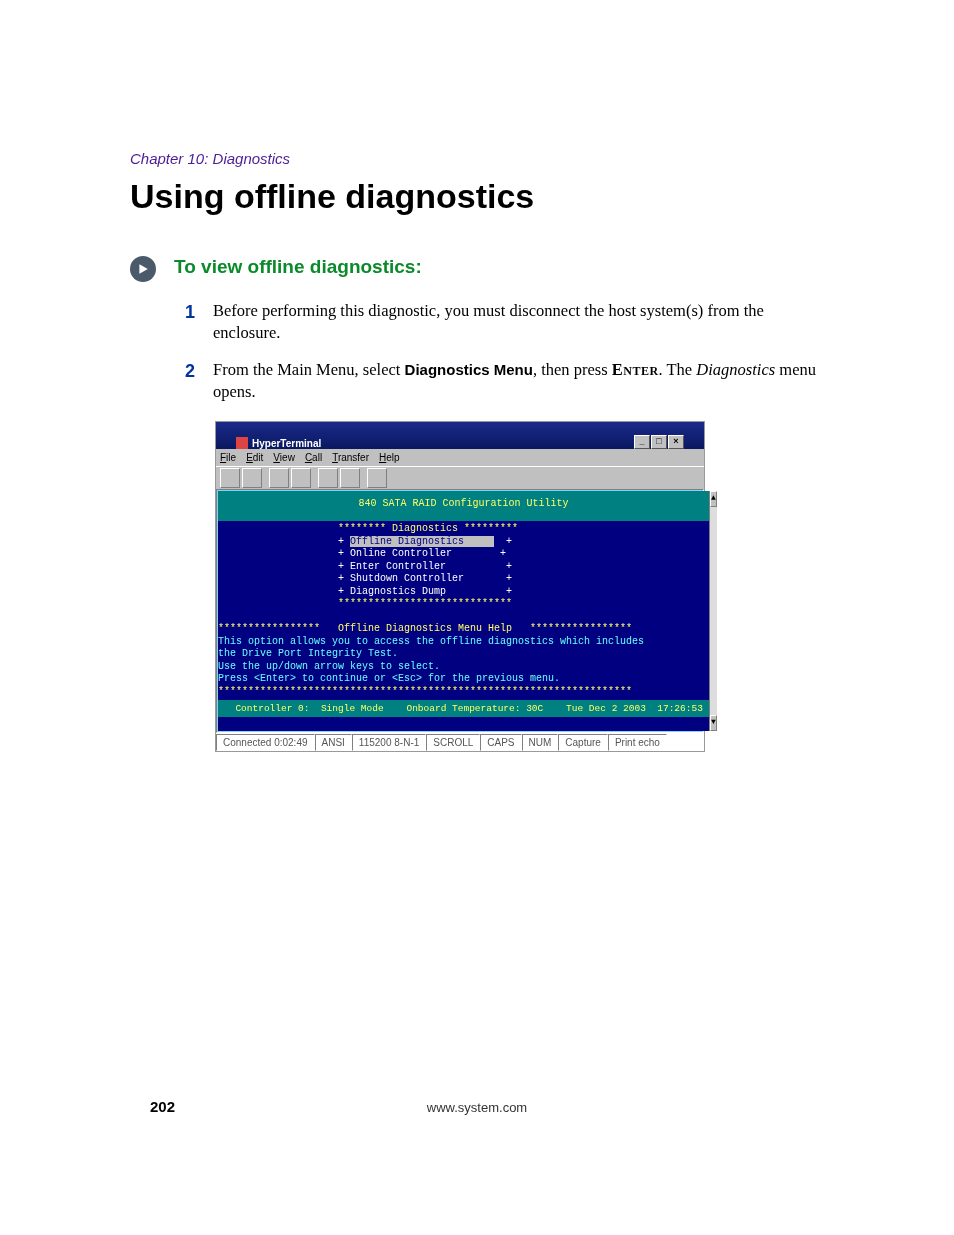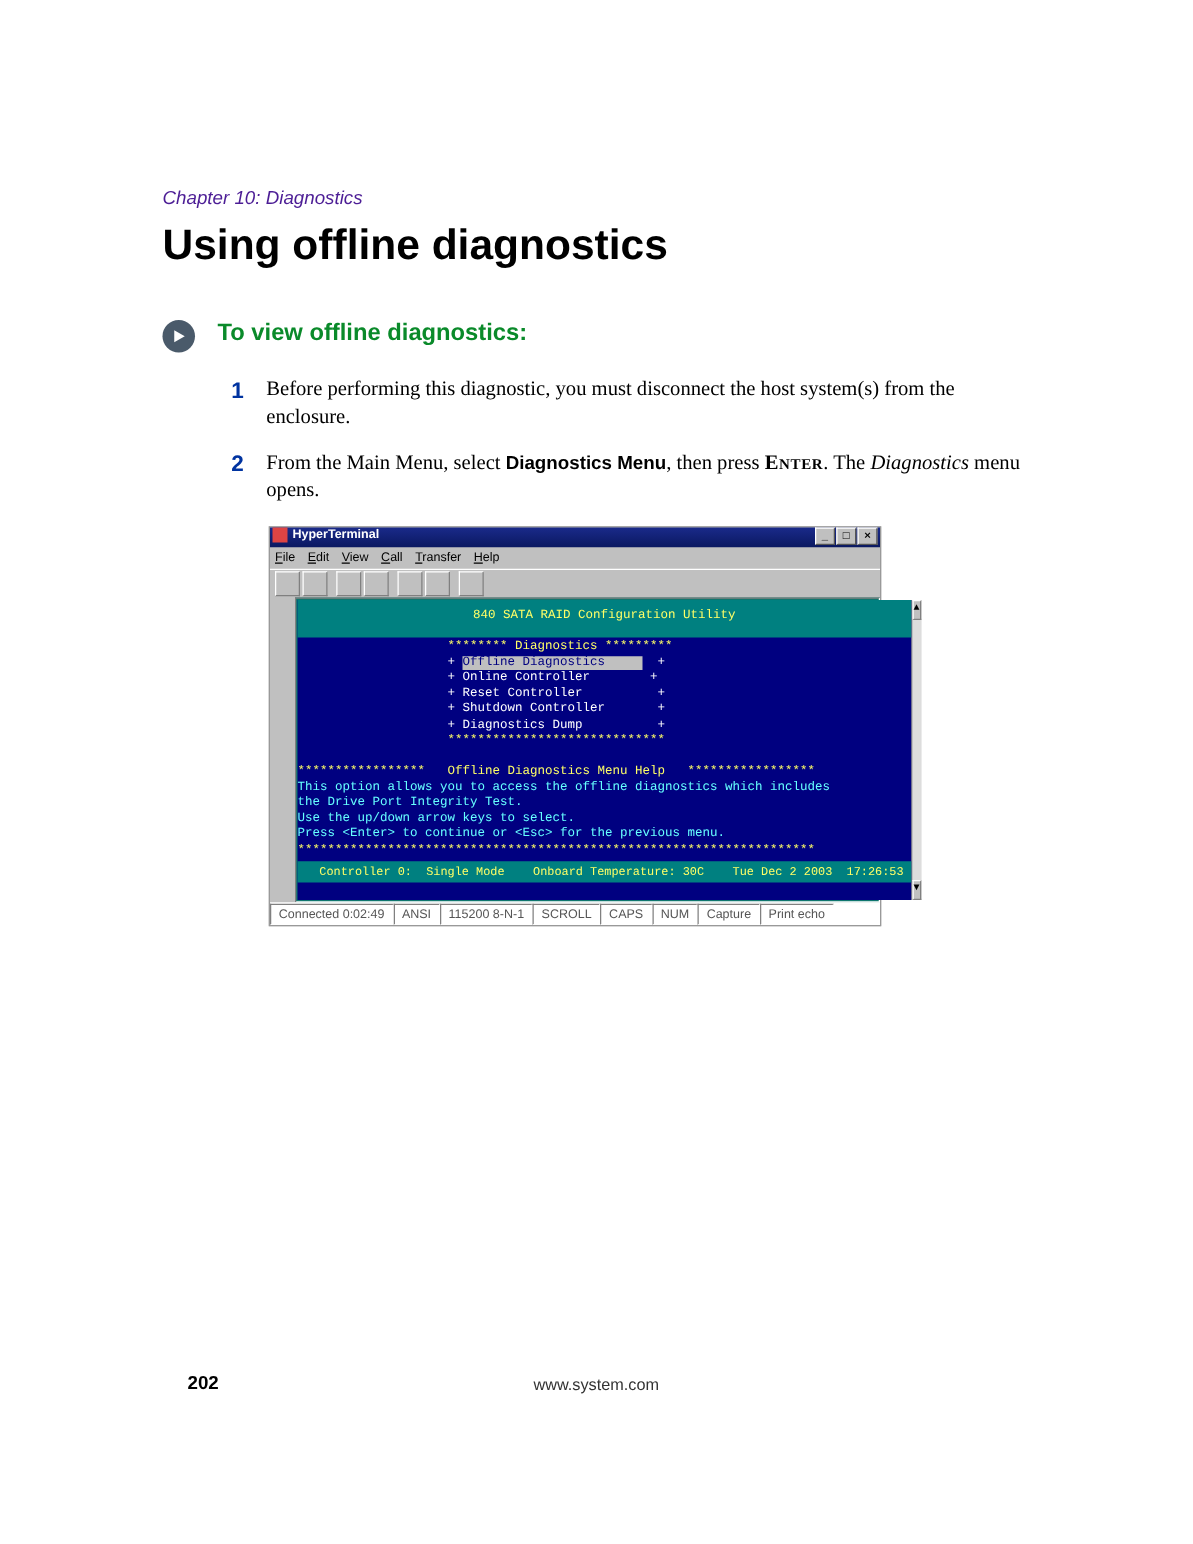"HyperTerminal" .titlebar { align-items: flex-start -> flex-end; height: 16px -> 27px; padding: 0 2px -> 0 20px }
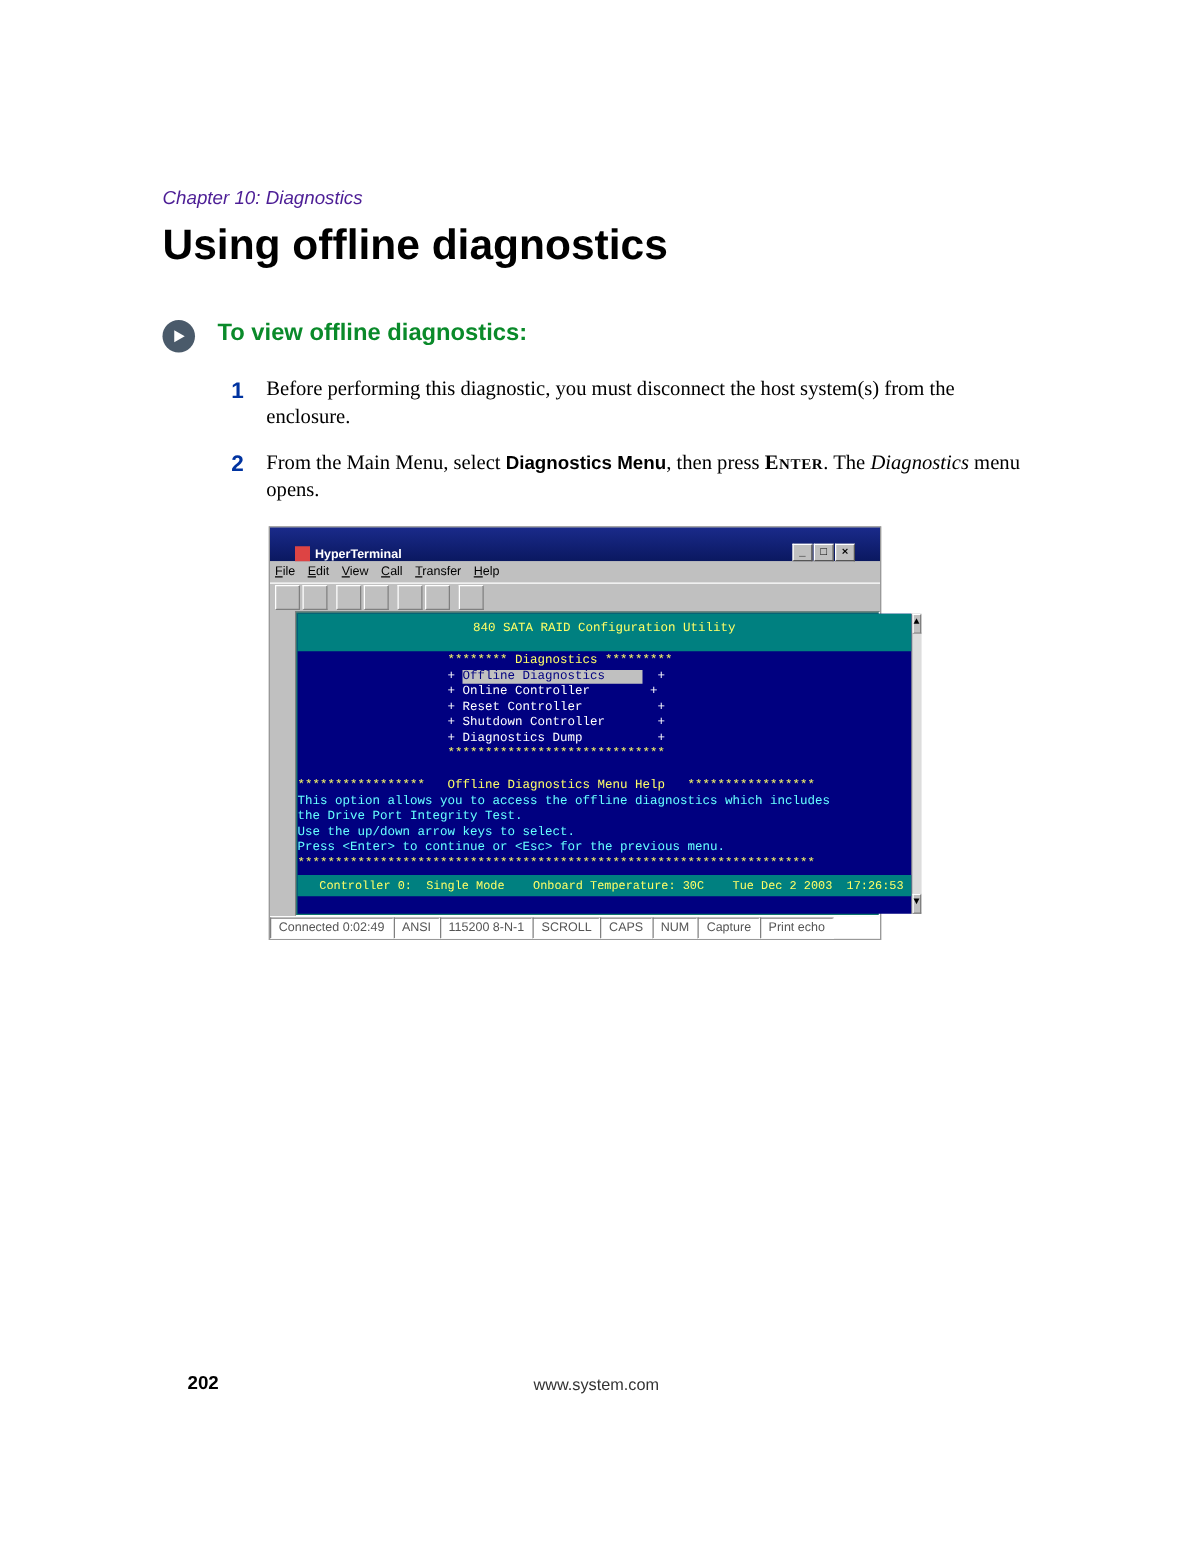"840 SATA RAID Configuration Utility" .terminal-frame { background: #0f766e -> #7dd3fc; margin-left: 20px -> none }
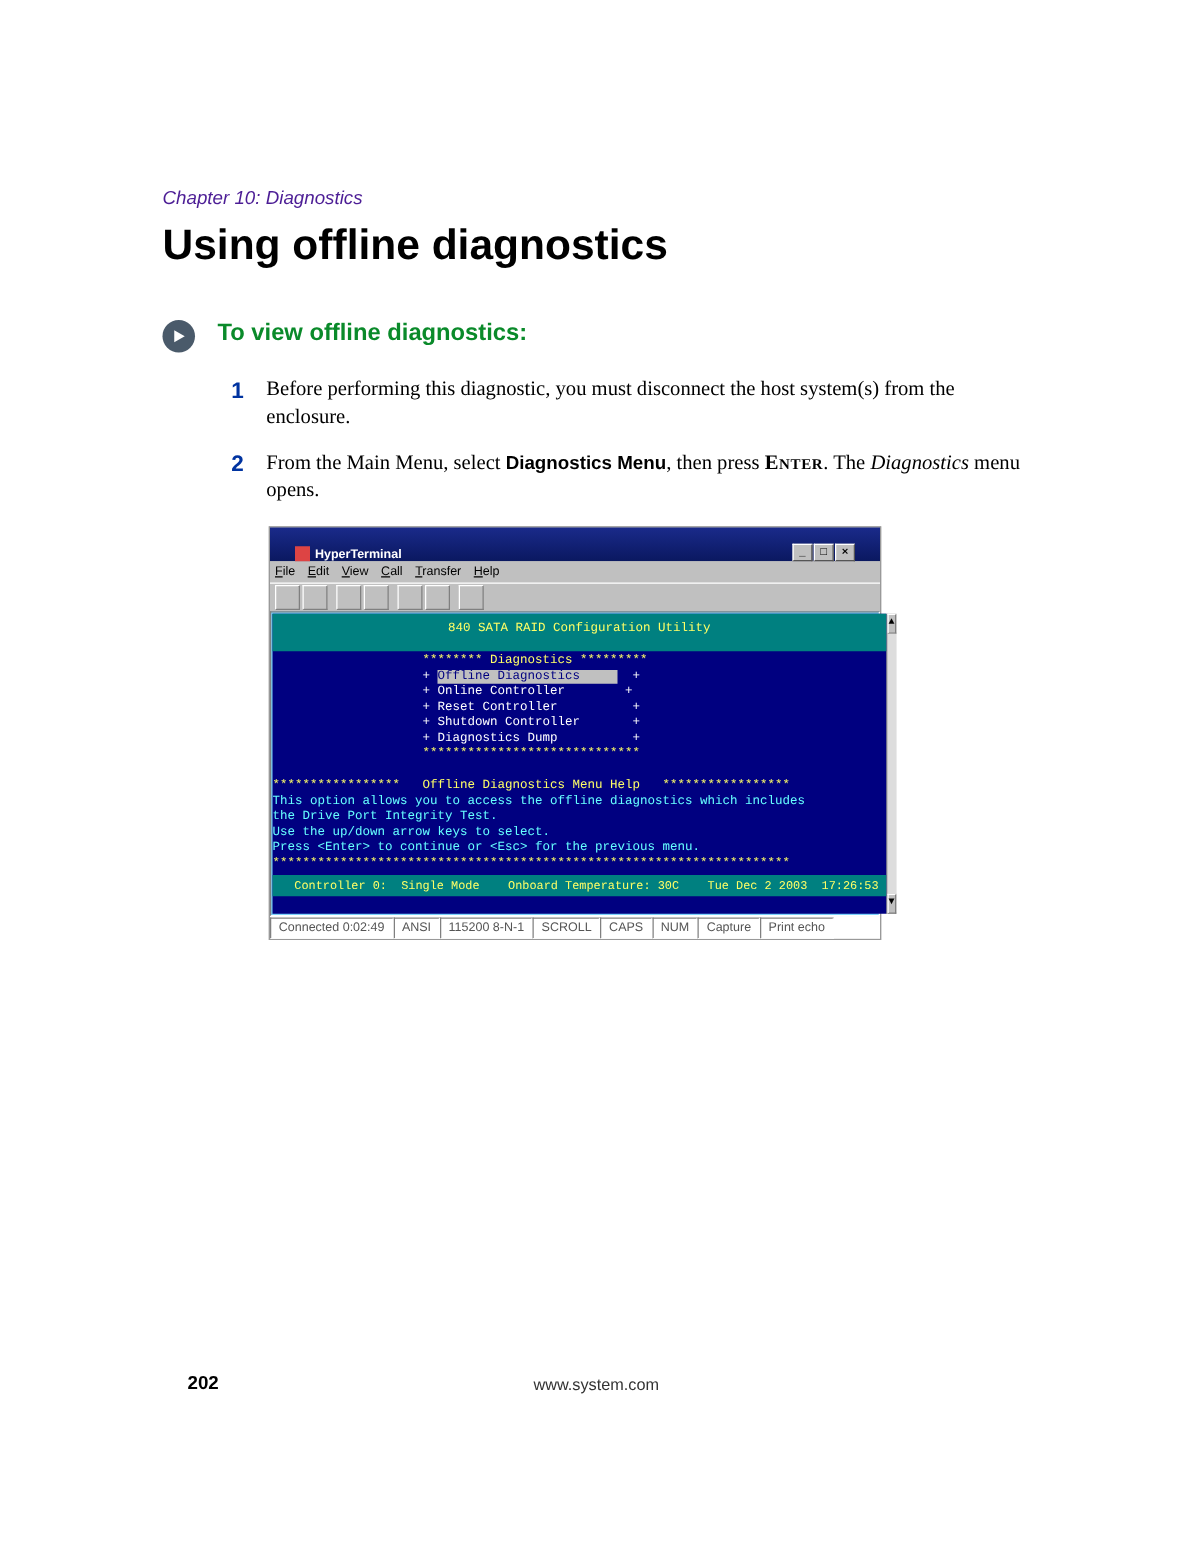"+ Reset Controller +" span { text: Reset -> Enter }
